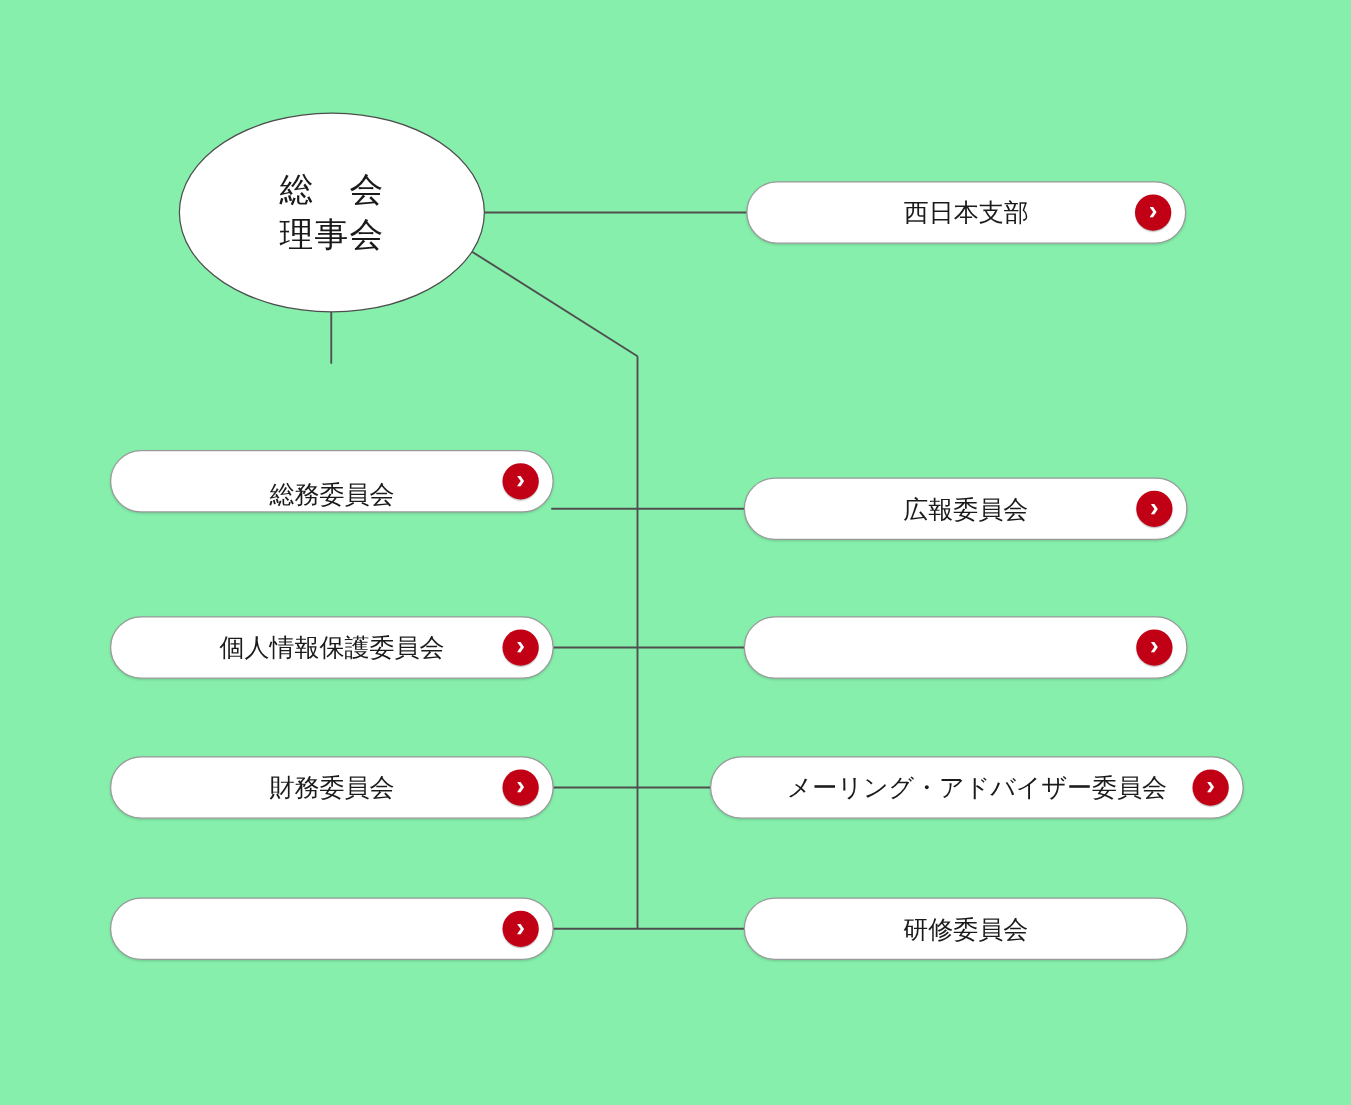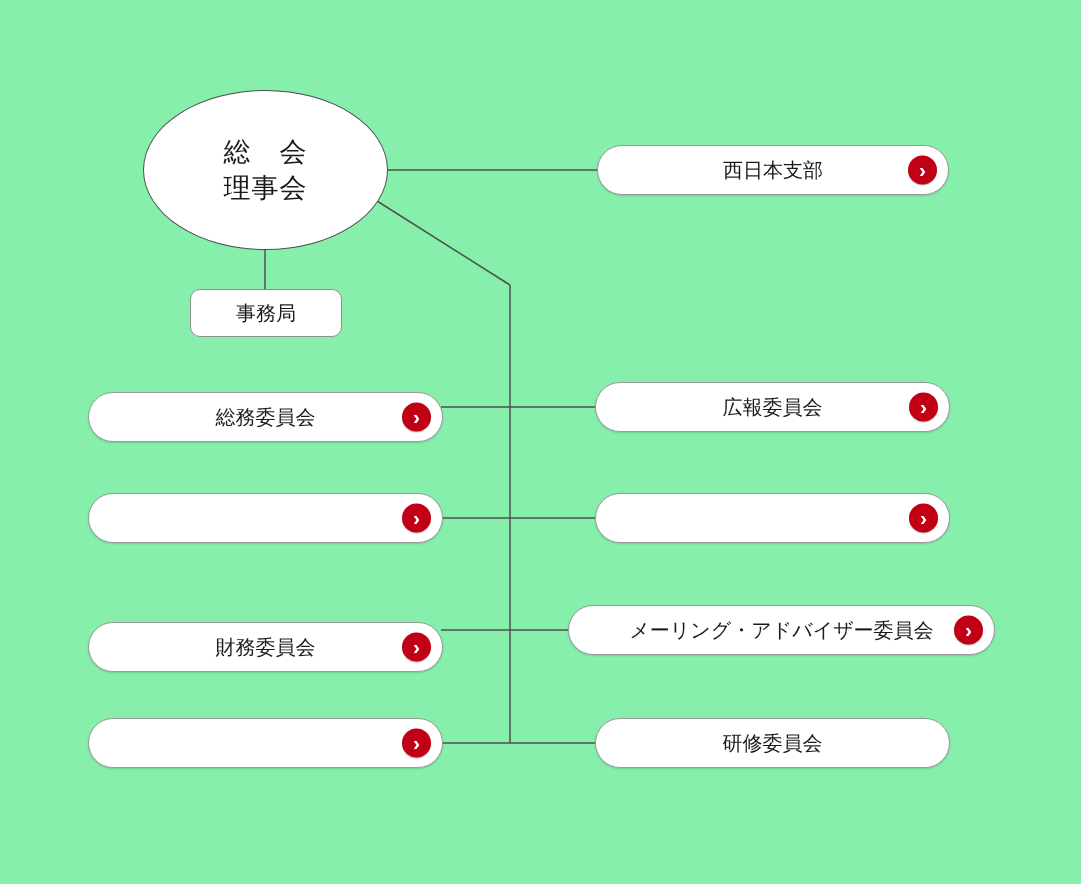"事務局" div.node { html: <div> <span>事務局</span> </div> -> none }
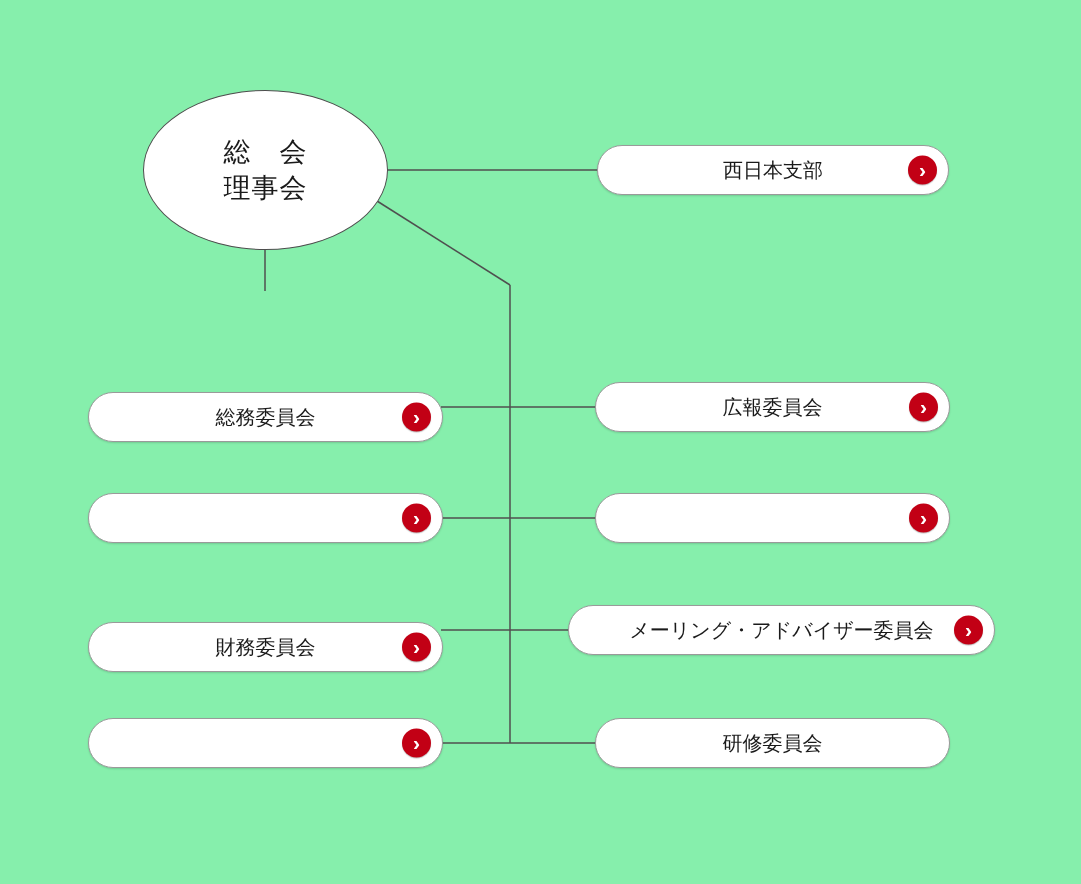"総務委員会" .pill.l1 { align-items: none -> flex-end; top: 392px -> 360px }
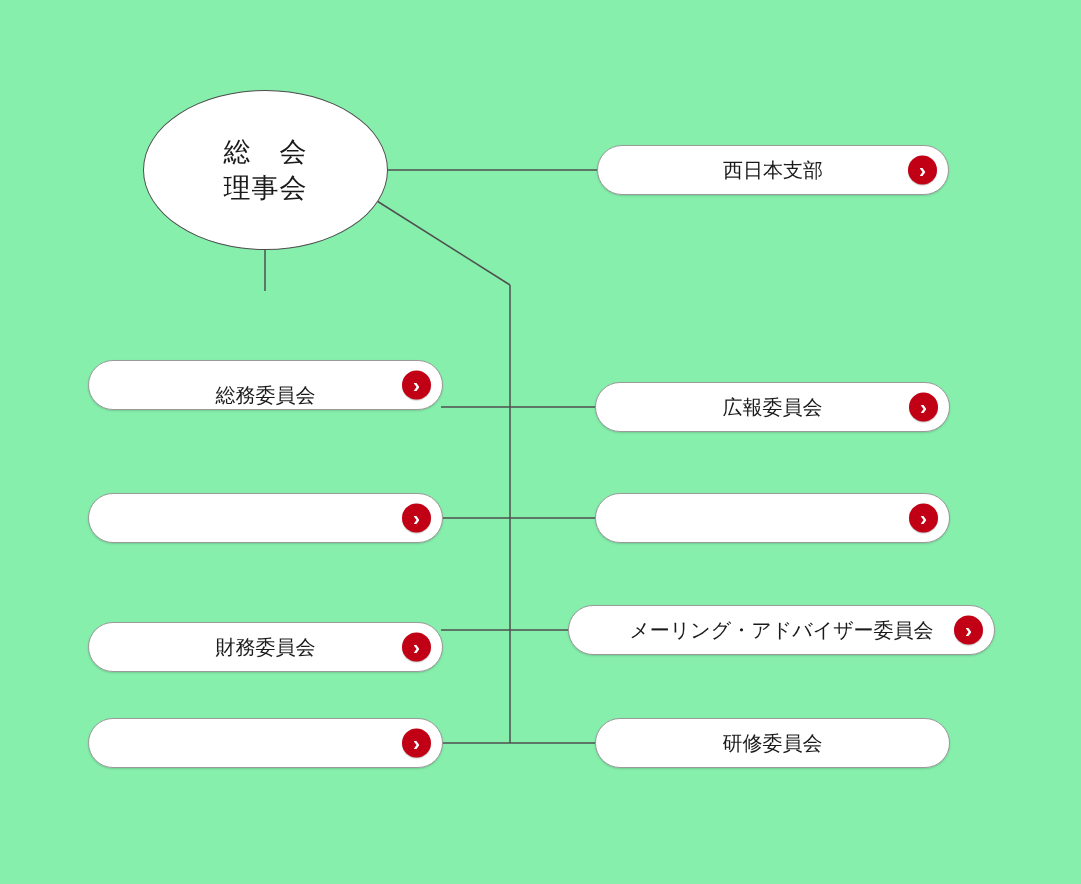"個人情報保護委員会" span { html: none -> <span>個人情報保護委員会</span> }
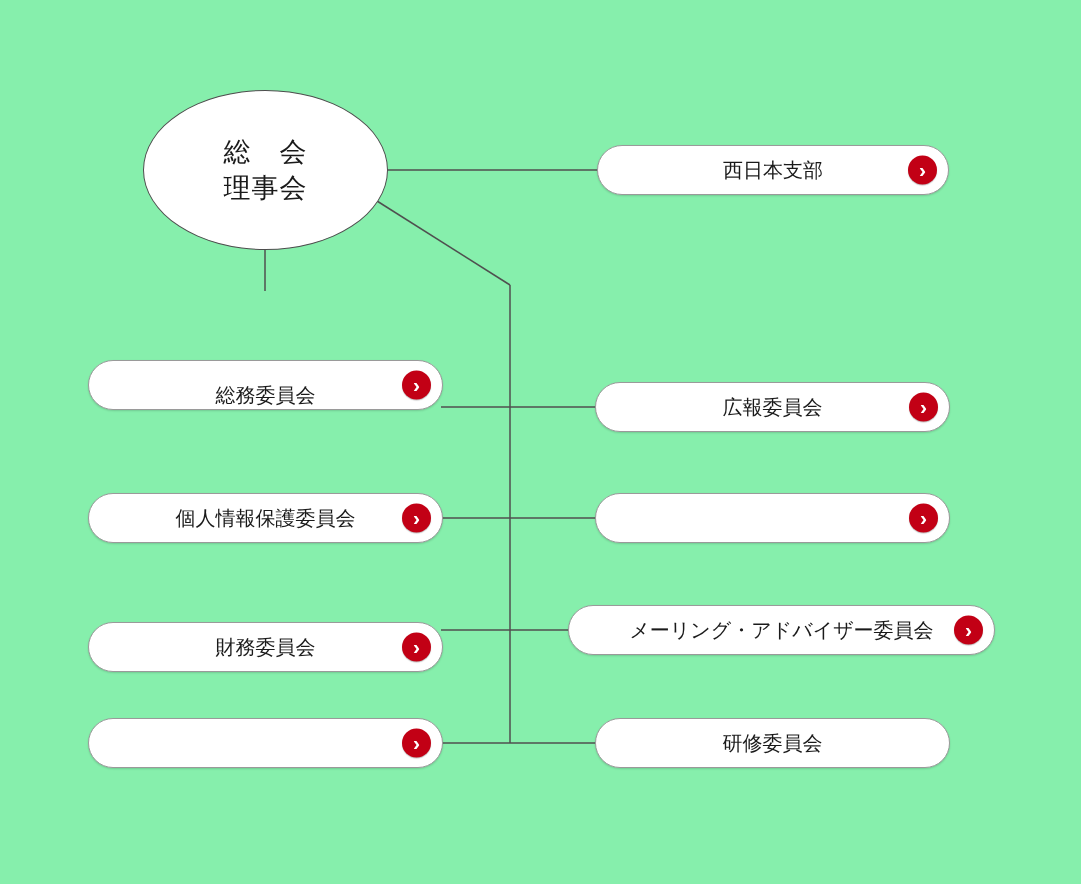"財務委員会" .pill.l3 { top: 622px -> 605px }
